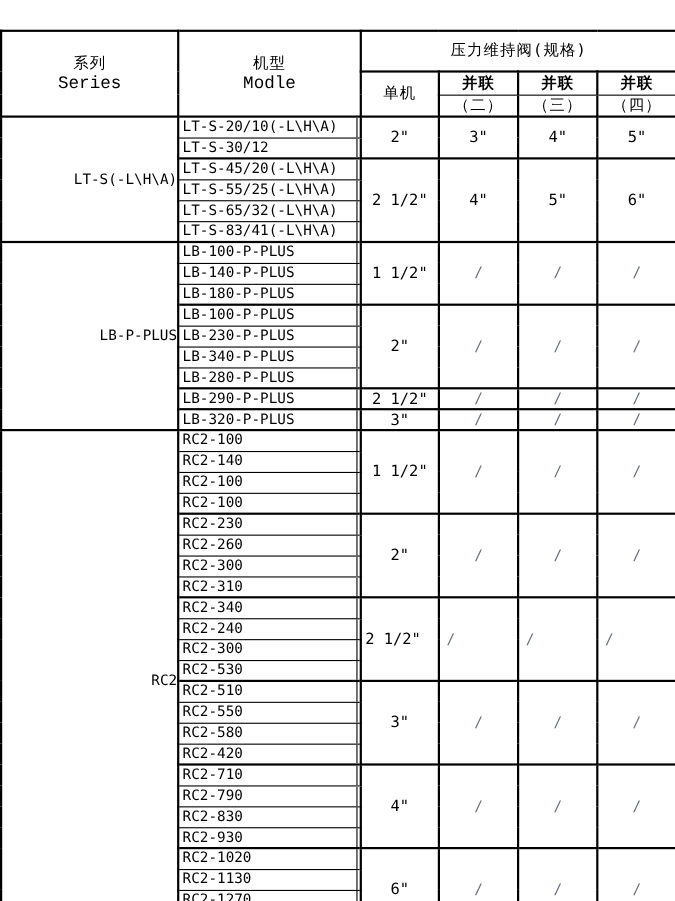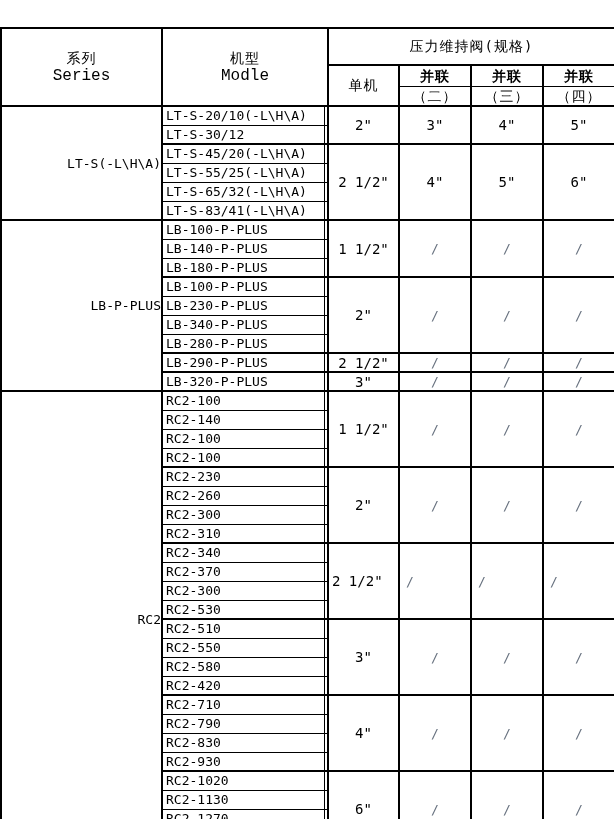"RC2-370" td.model { text: RC2-370 -> RC2-240 }
